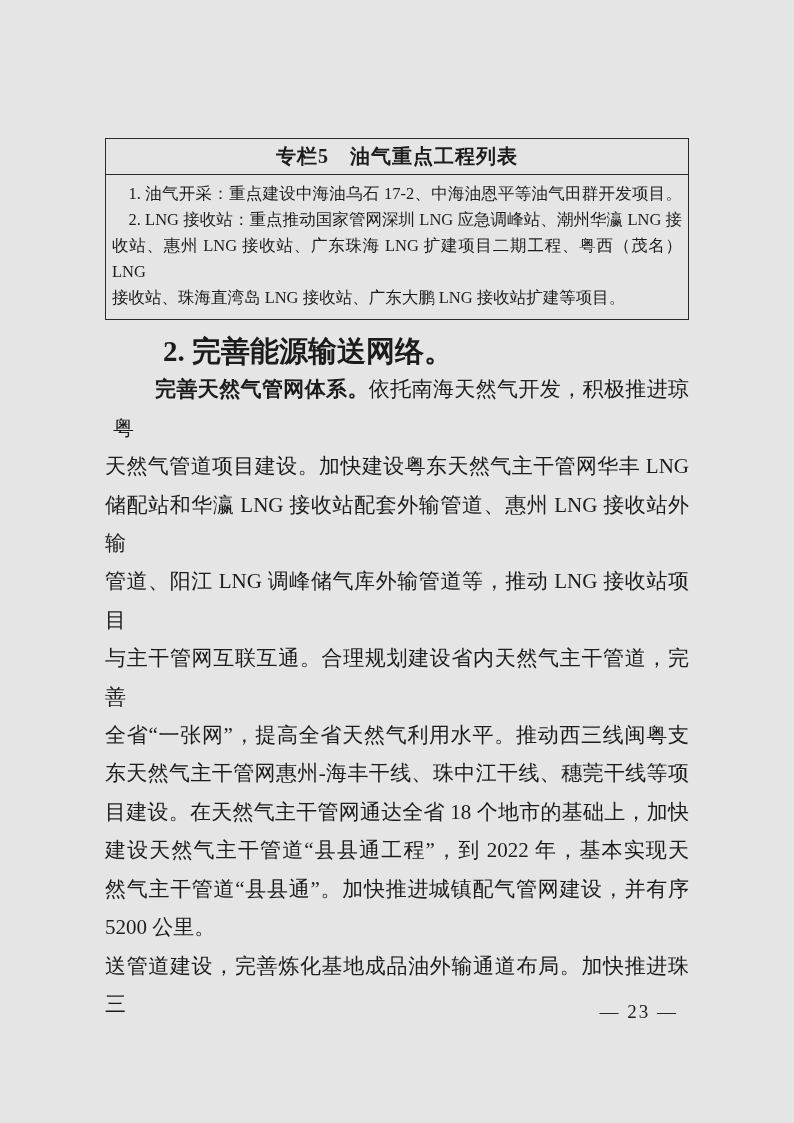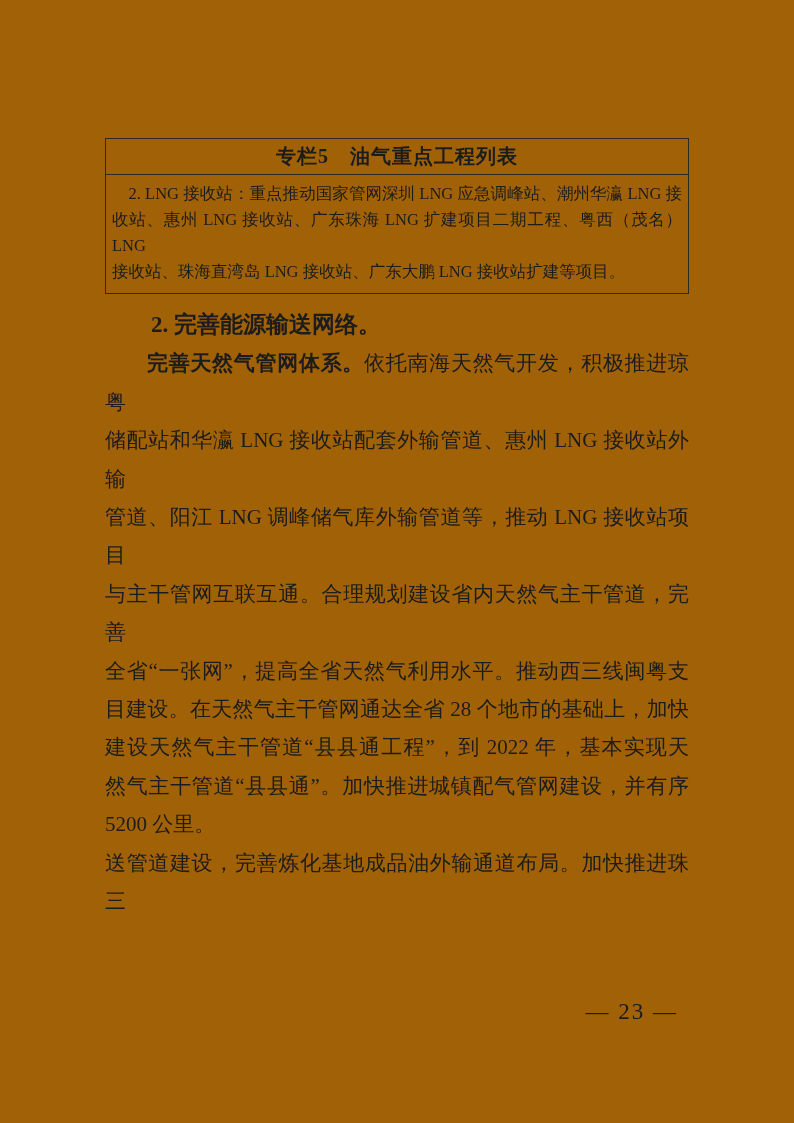"专栏5 油气重点工程列表" .page { background: #a16207 -> #e5e5e5 }
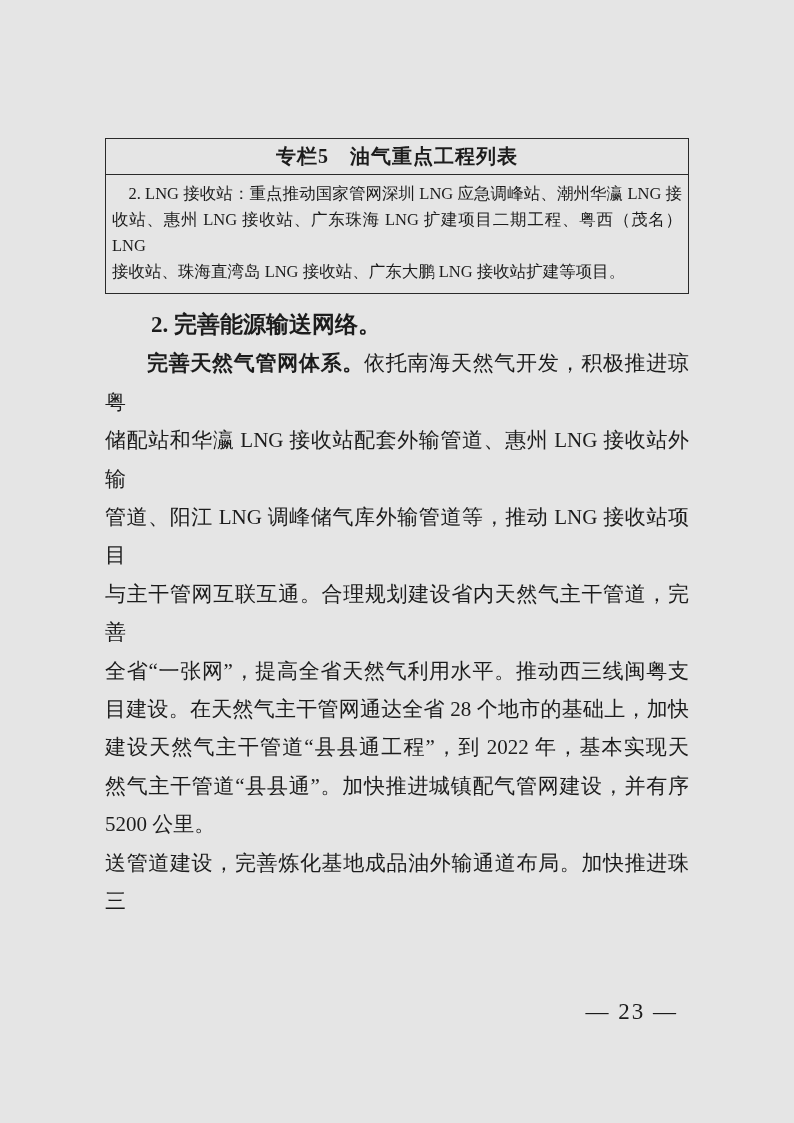"1. 油气开采：重点建设中海油乌石 17-2、中海油恩平等油气田群开发项目。" div.box-line { html: none -> <div>1. 油气开采：重点建设中海油乌石 17-2、中海油恩平等油气田群开发项目。</div> }
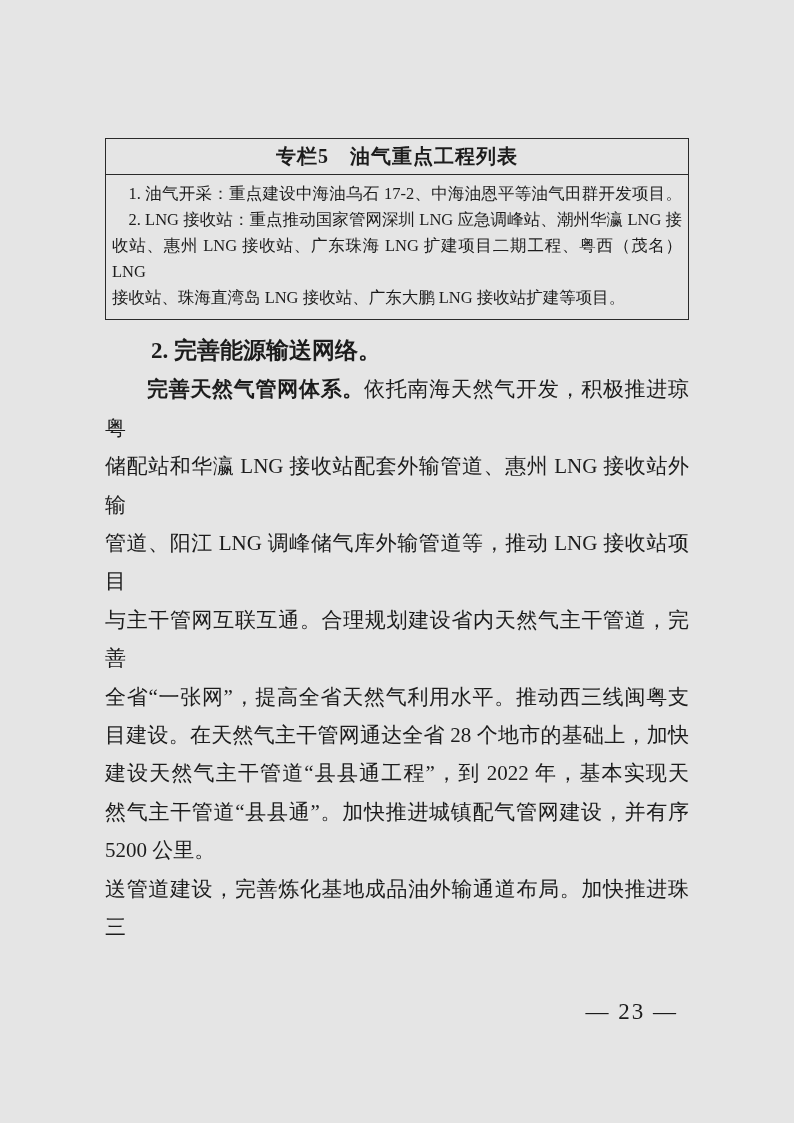"2. 完善能源输送网络。" .heading { font-size: 23px -> 29px }
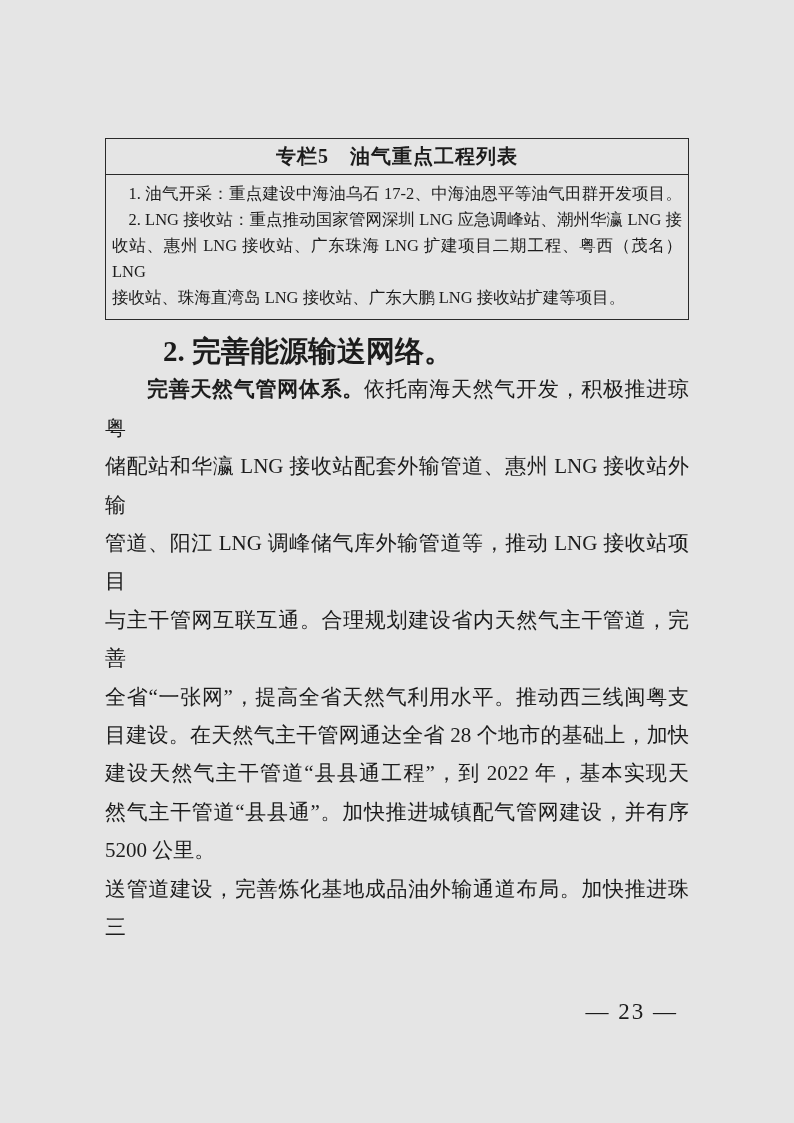"完善天然气管网体系。依托南海天然气开发，积极推进琼粤" .line.indent2 { margin-left: none -> 8px }
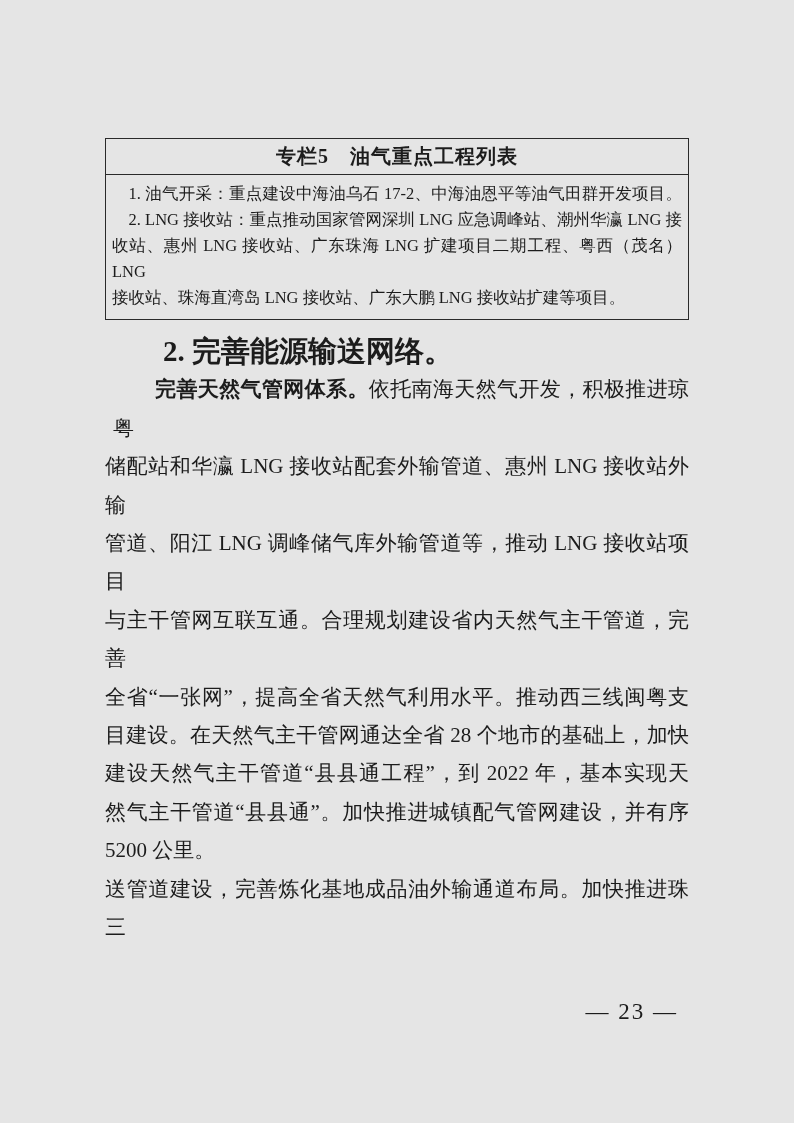"天然气管道项目建设。加快建设粤东天然气主干管网华丰 LNG" div.line { html: none -> <div>天然气管道项目建设。加快建设粤东天然气主干管网华丰 LNG</div> }
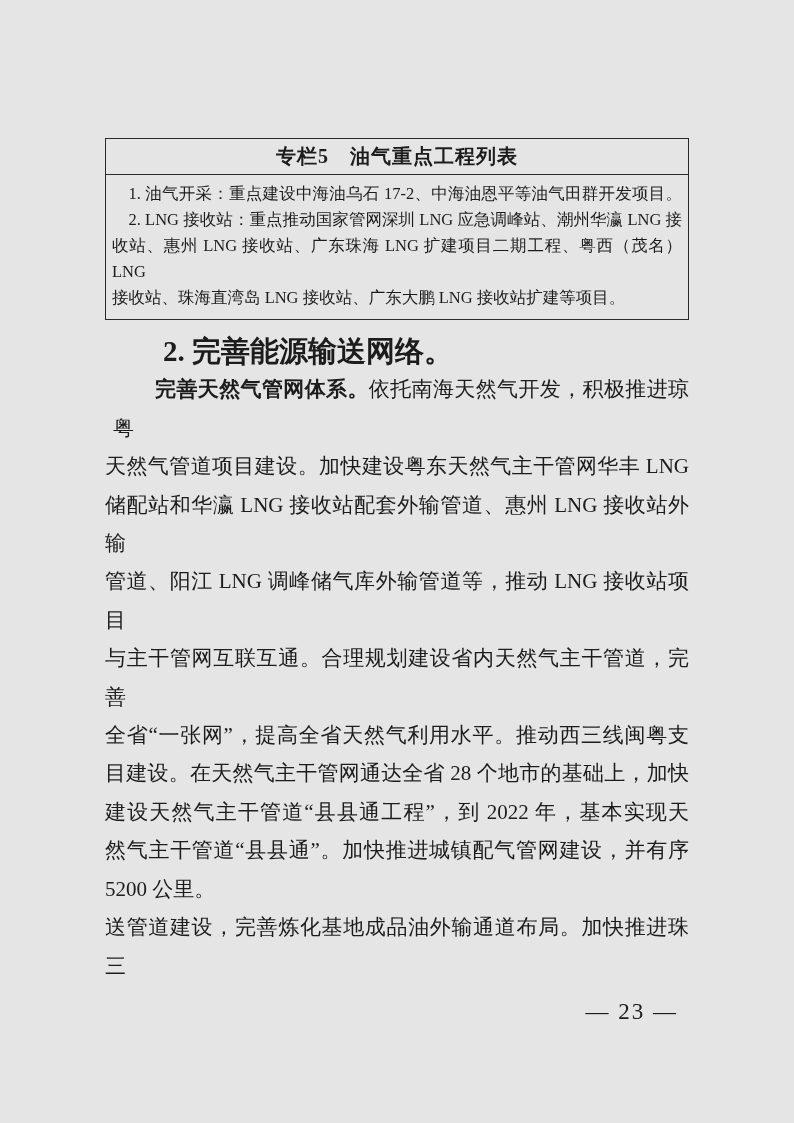"东天然气主干管网惠州-海丰干线、珠中江干线、穗莞干线等项" div.line { html: none -> <div>东天然气主干管网惠州-海丰干线、珠中江干线、穗莞干线等项</div> }
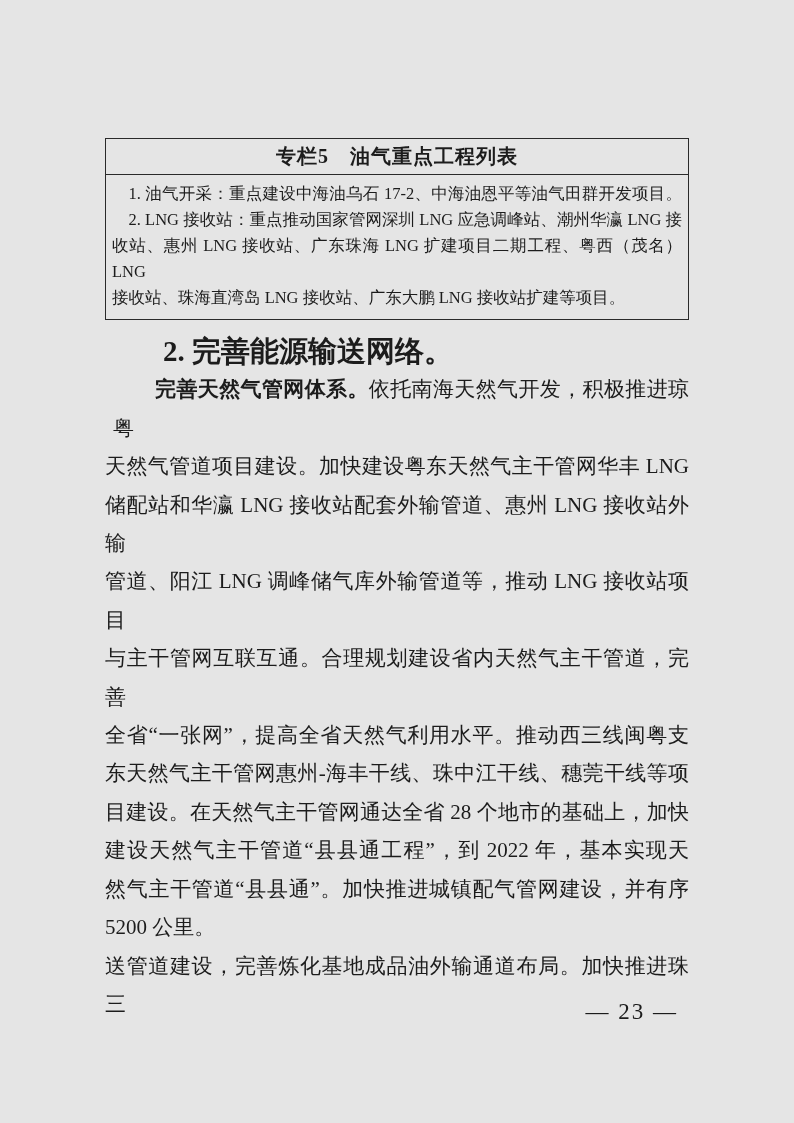"目建设。在天然气主干管网通达全省 28 个地市的基础上，加快" div.line { text: 28 -> 18 }
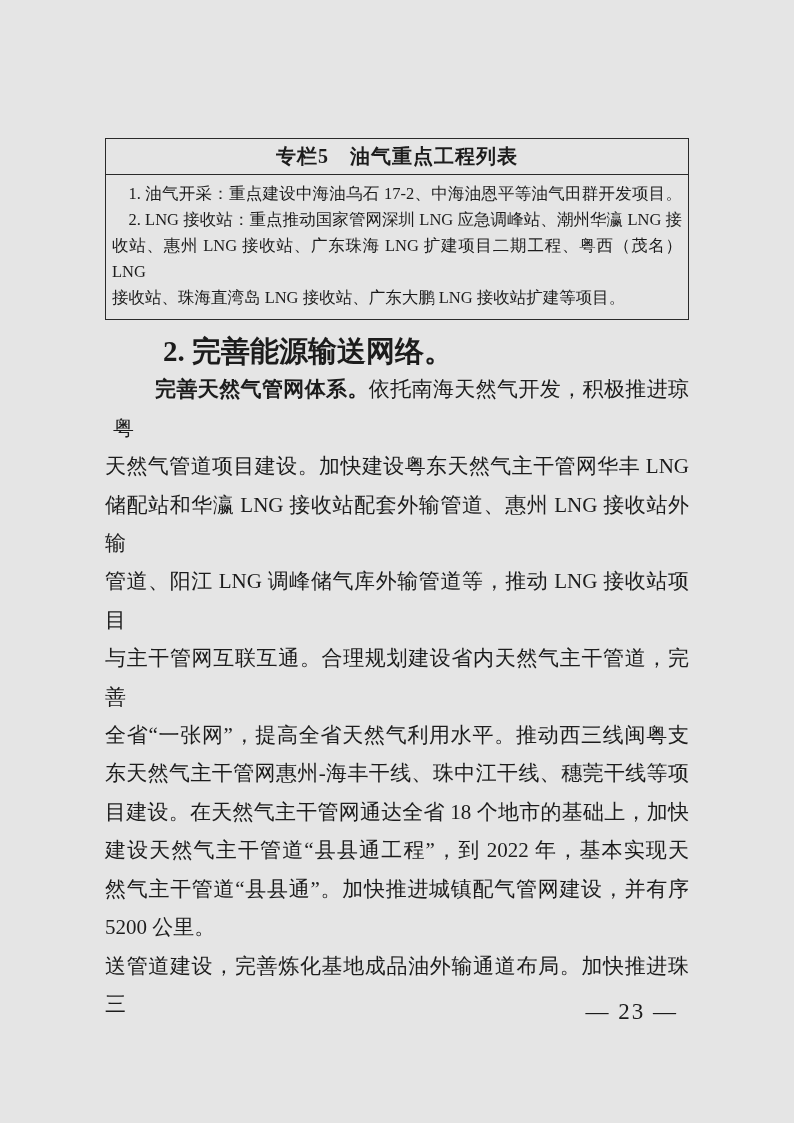"— 23 —" .footer { font-size: 23px -> 19px }
